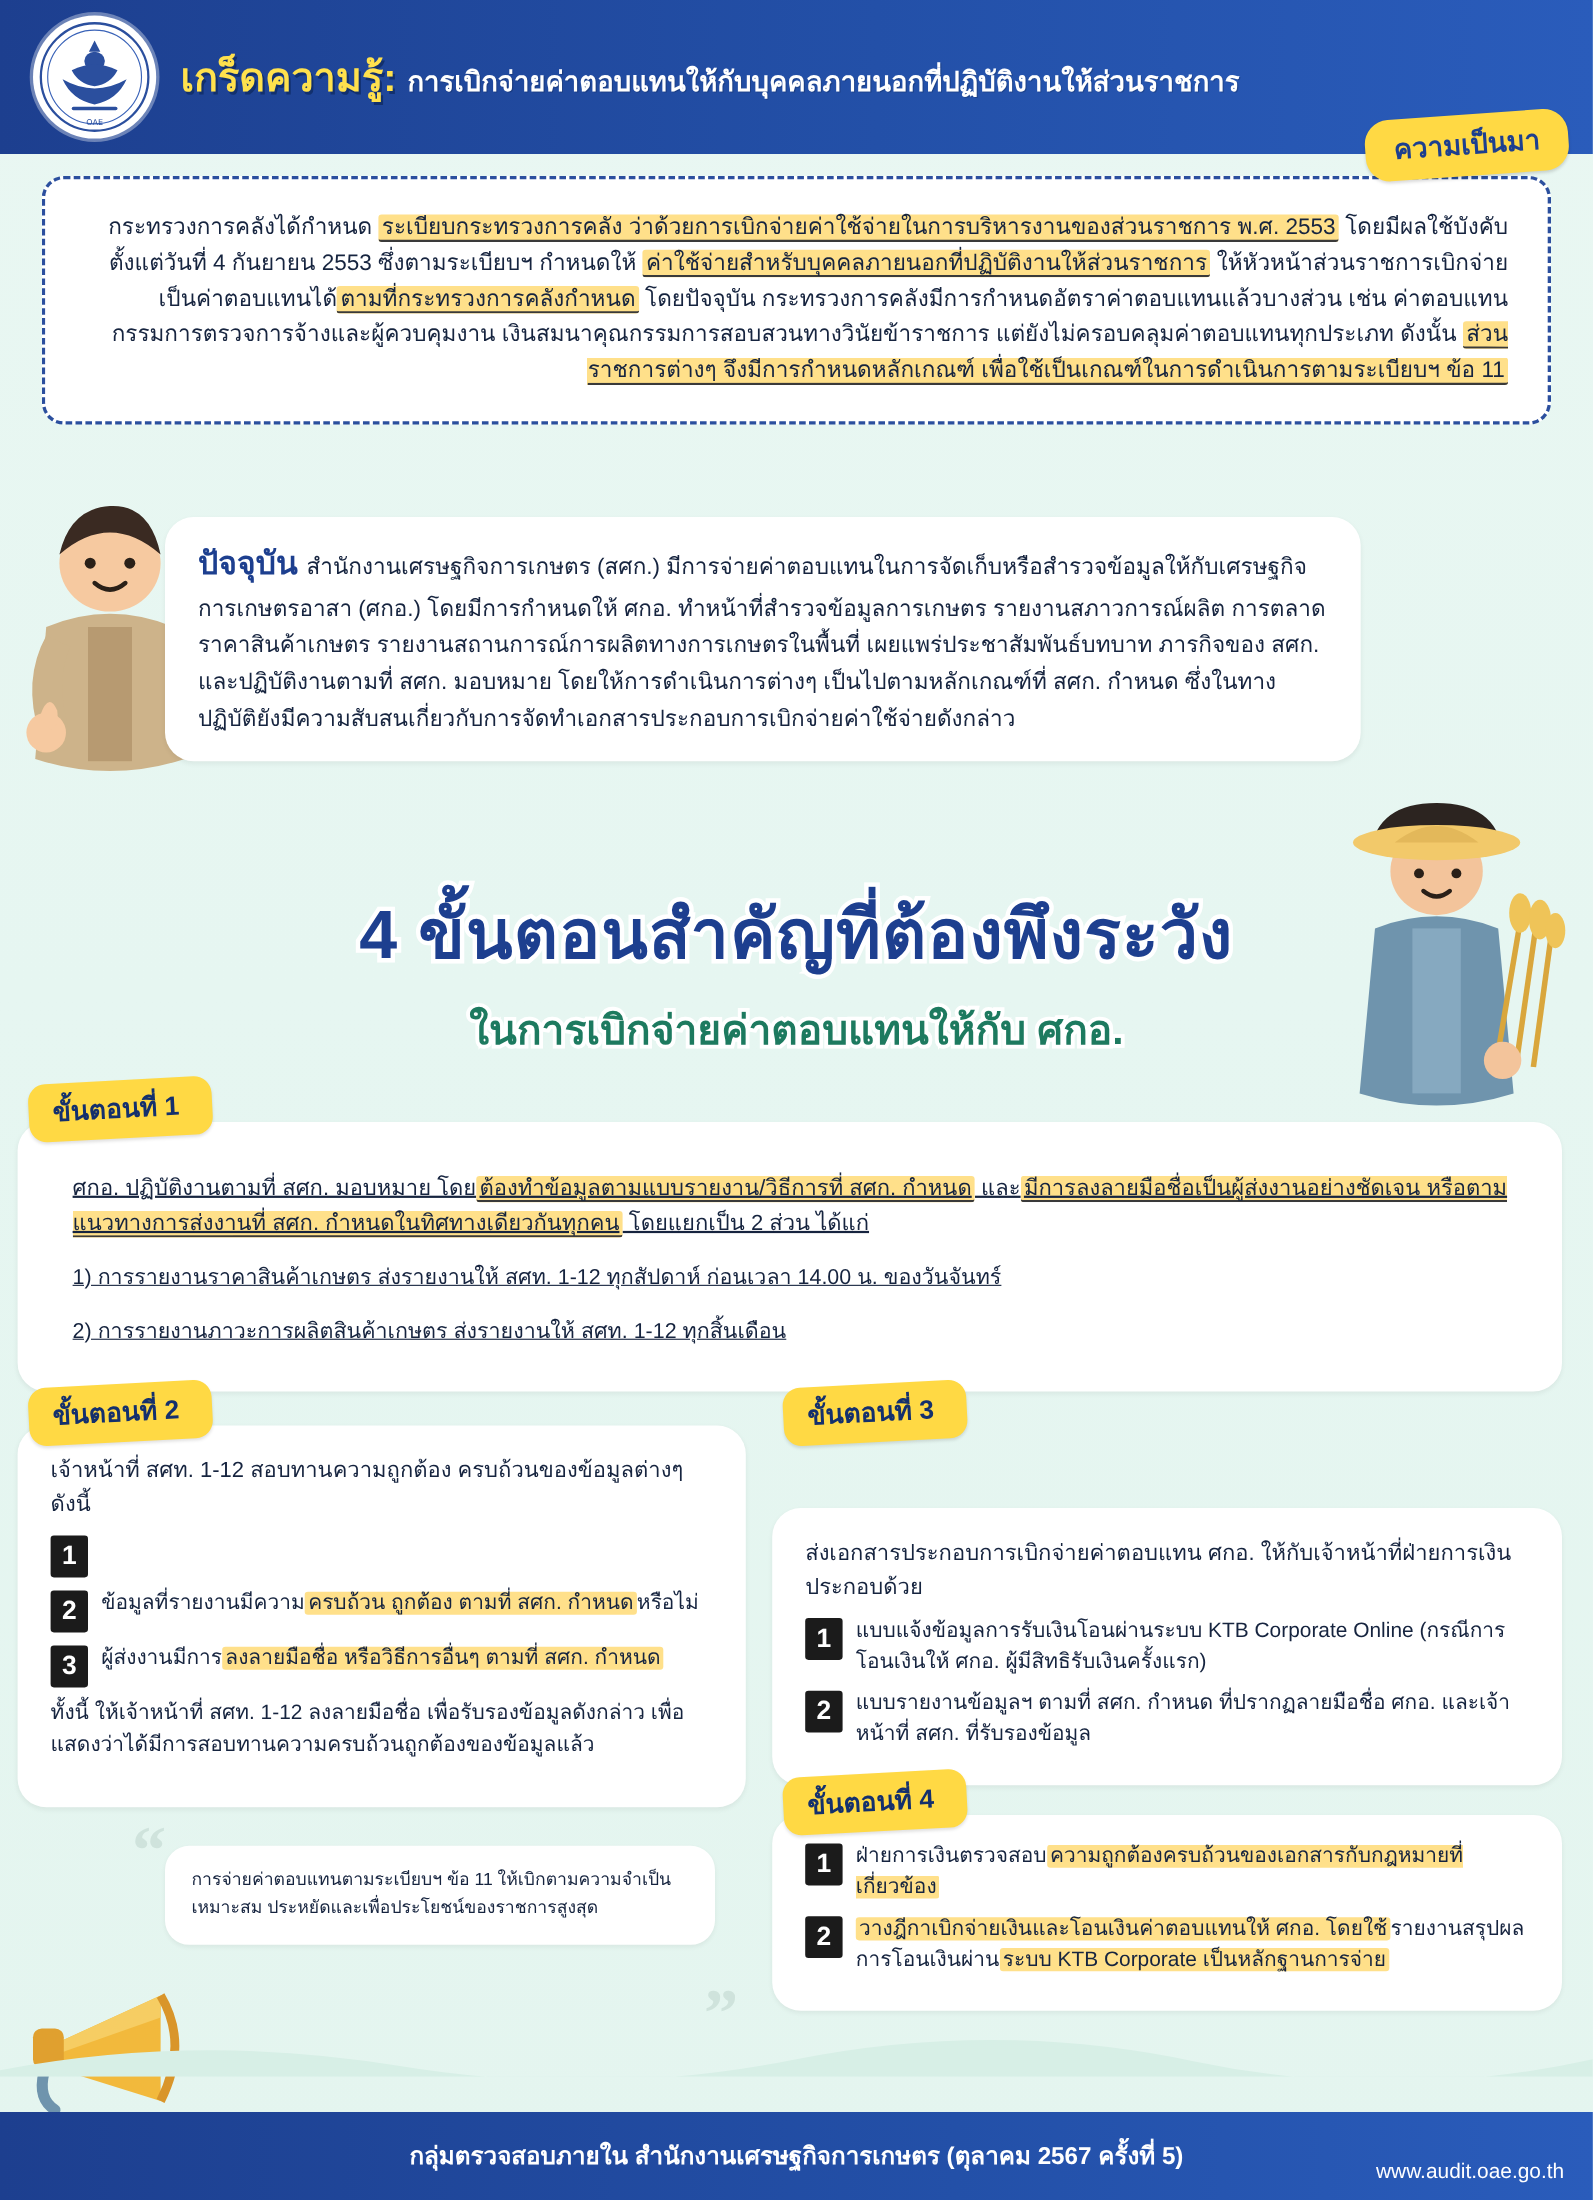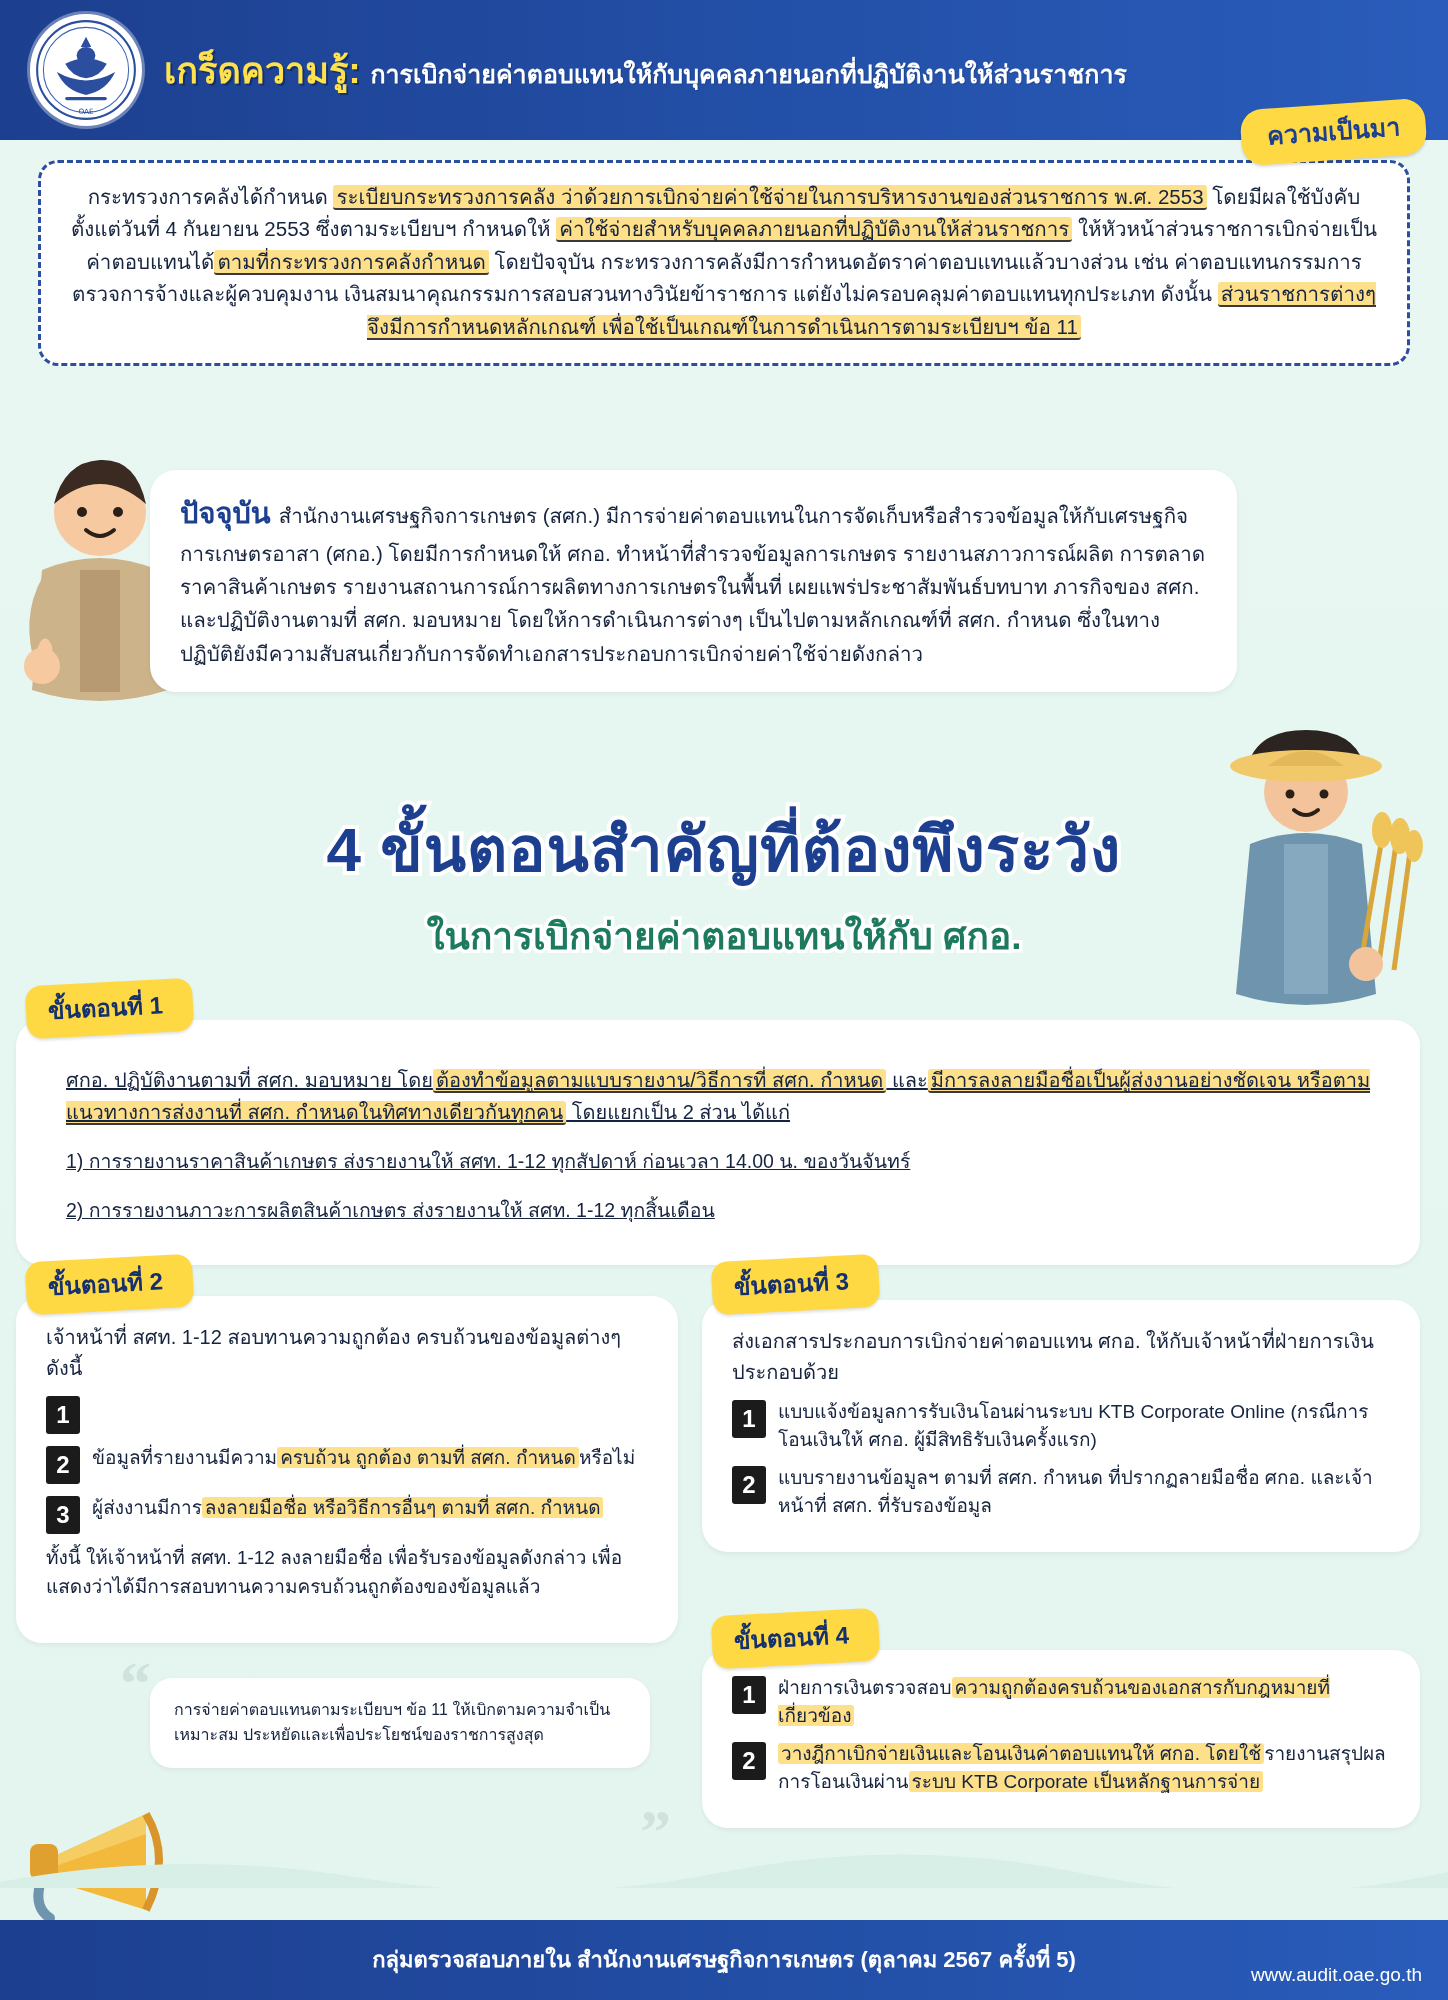"กระทรวงการคลังได้กำหนด" .intro-box p { margin: 0 -> 10px; text-align: center -> right }
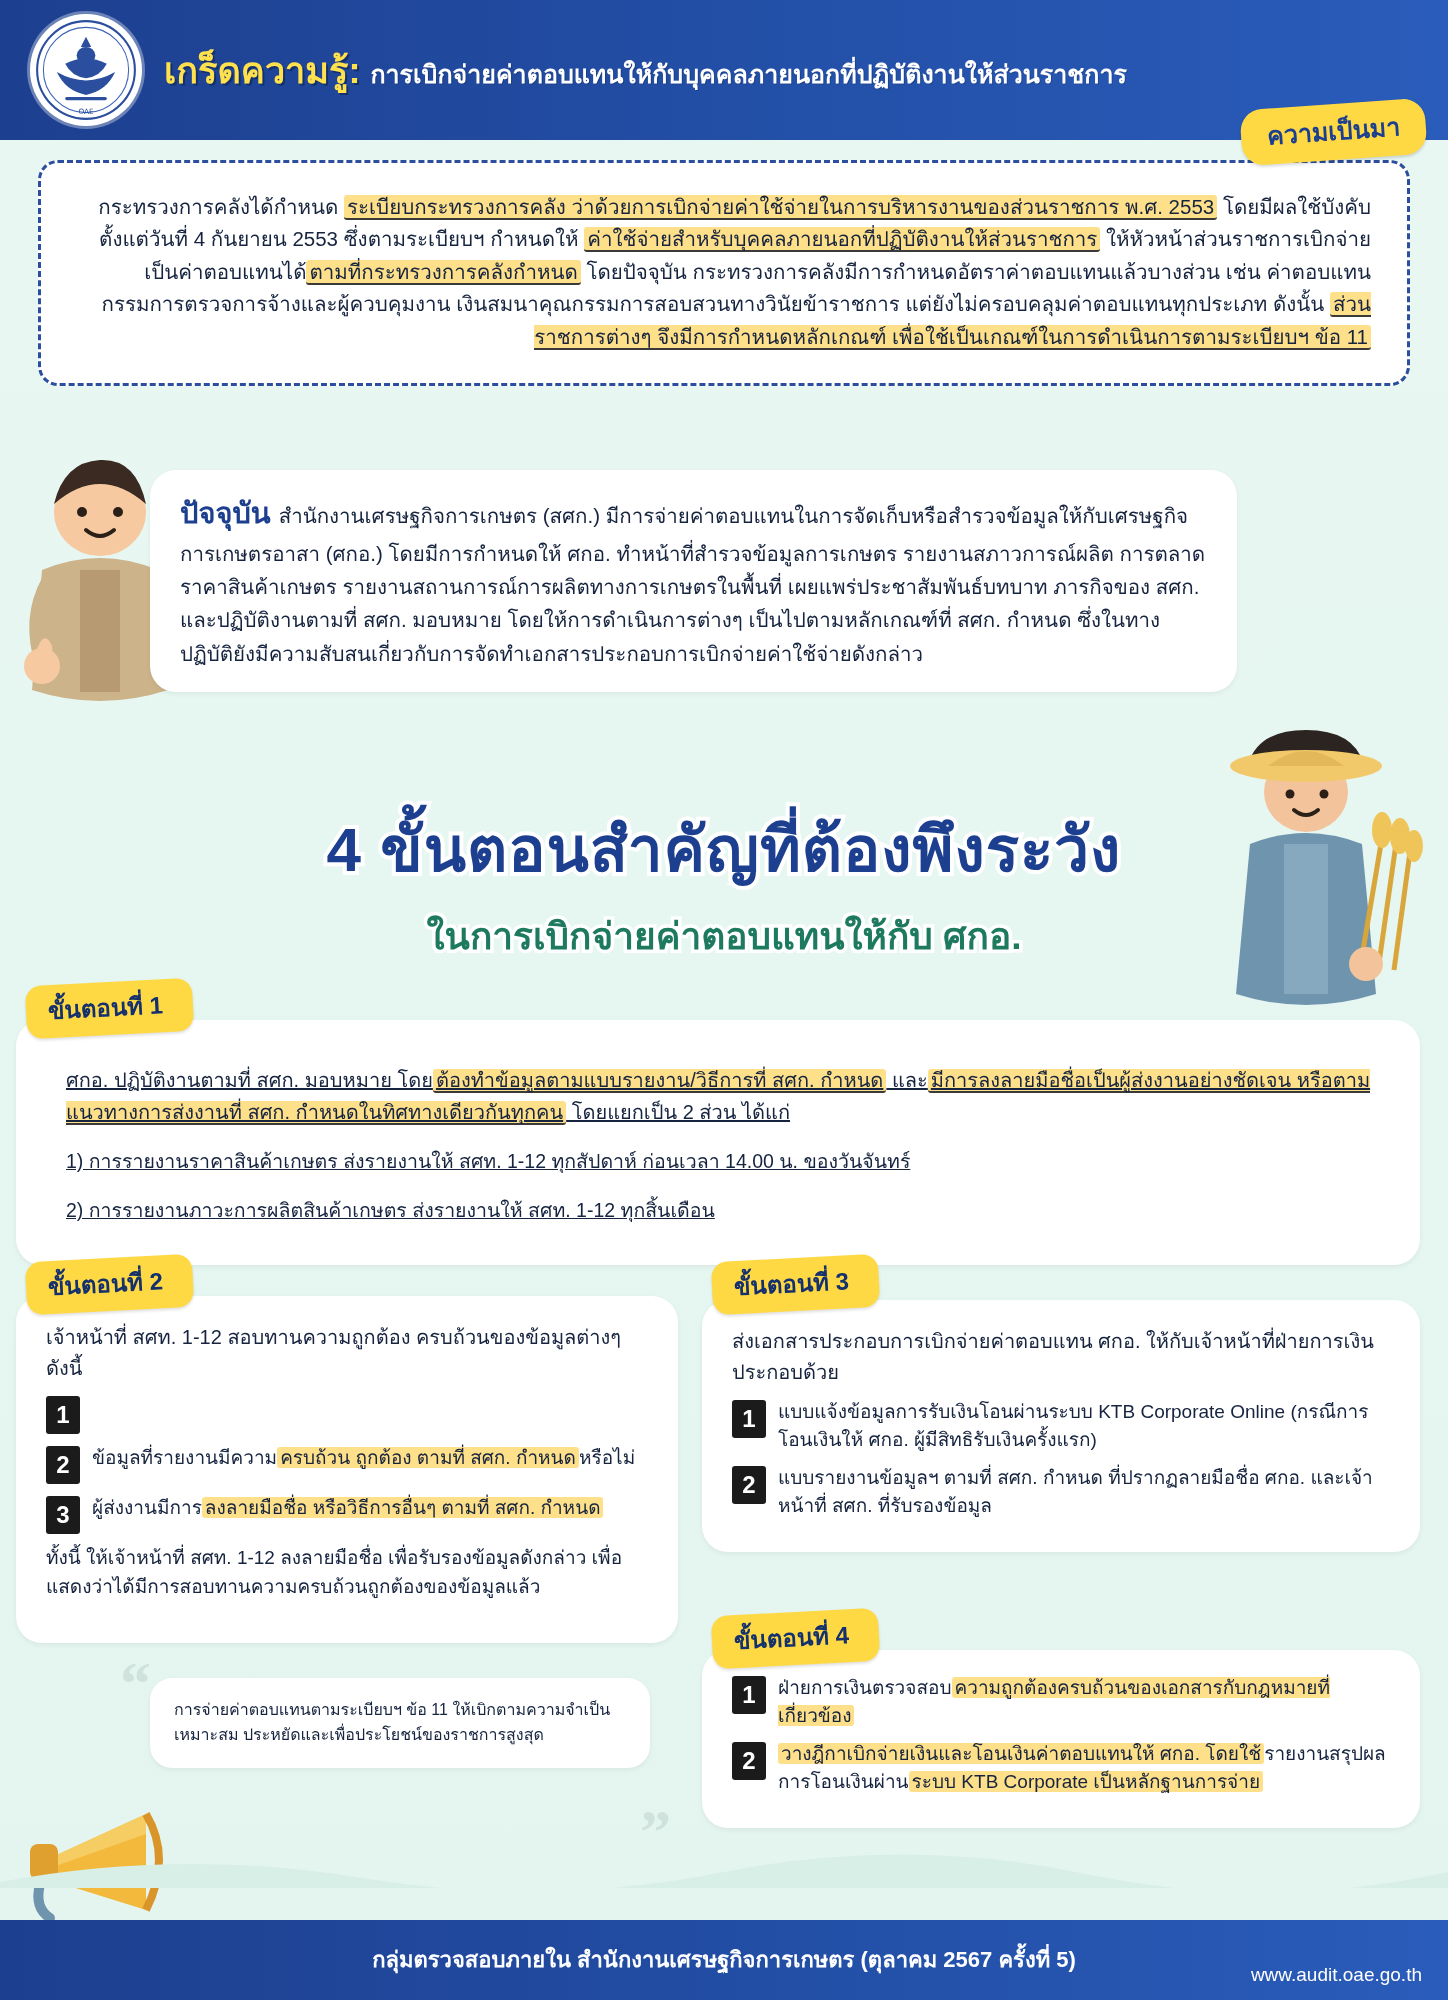"ส่งเอกสารประกอบการเบิกจ่ายค่าตอบแทน ศกอ." .step3-card { top: 1300px -> 1371px }
